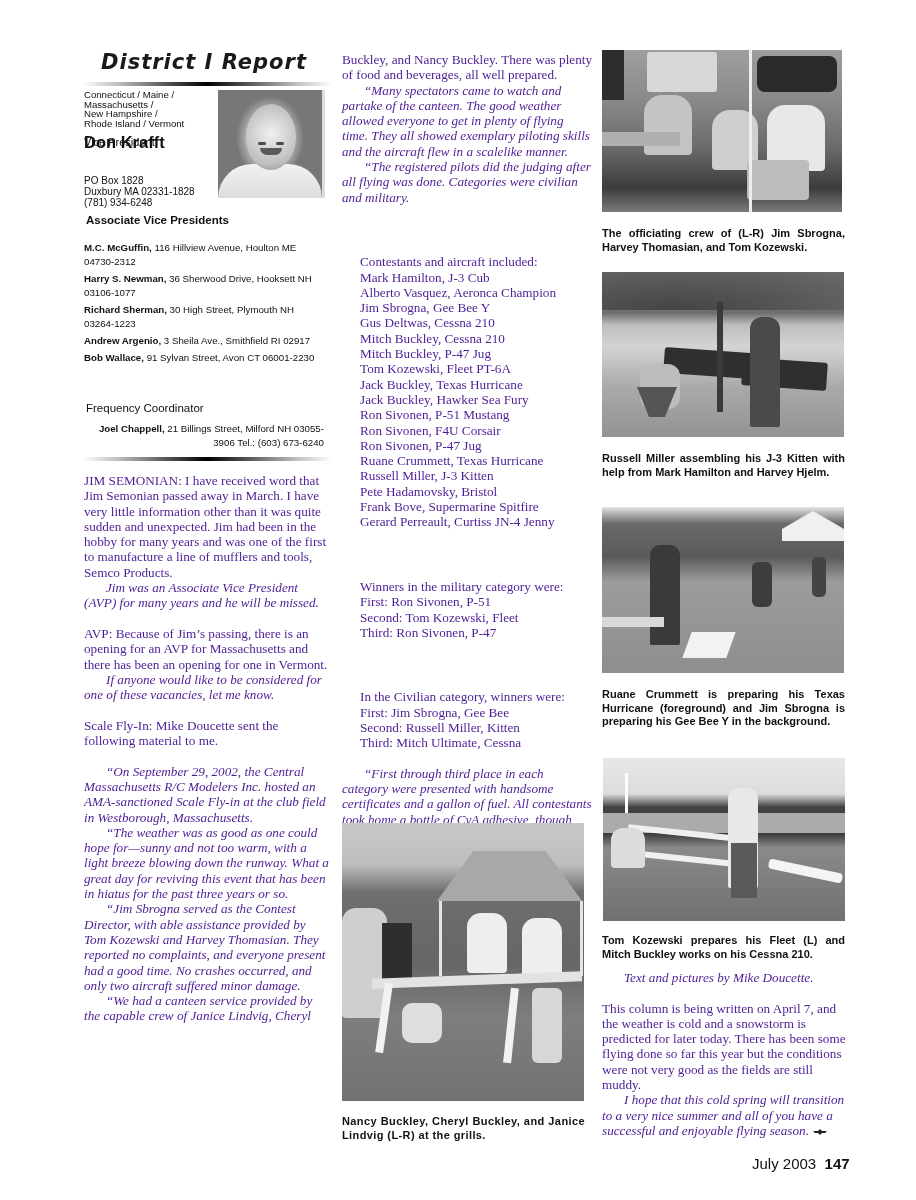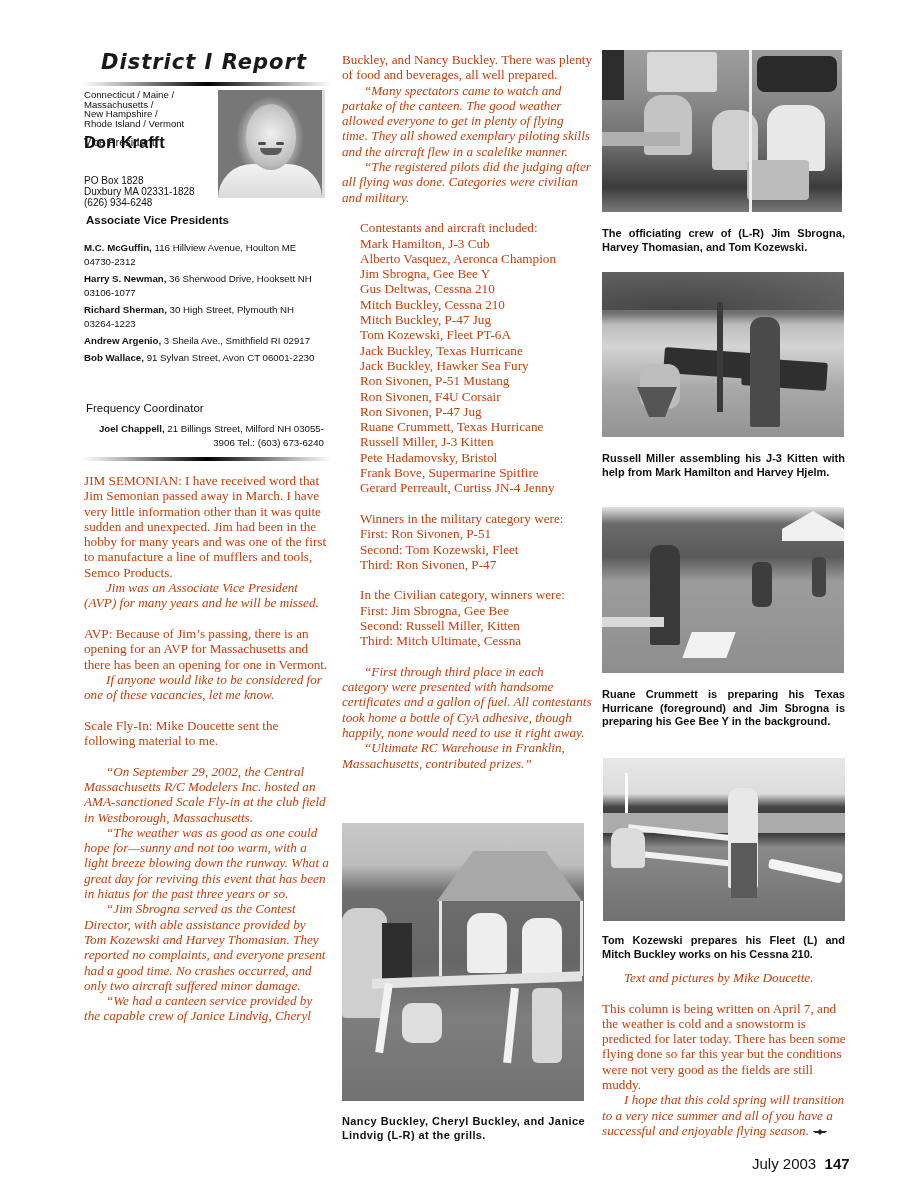"Buckley, and Nancy Buckley. There" .col { color: #c2410c -> #4c1d95 }
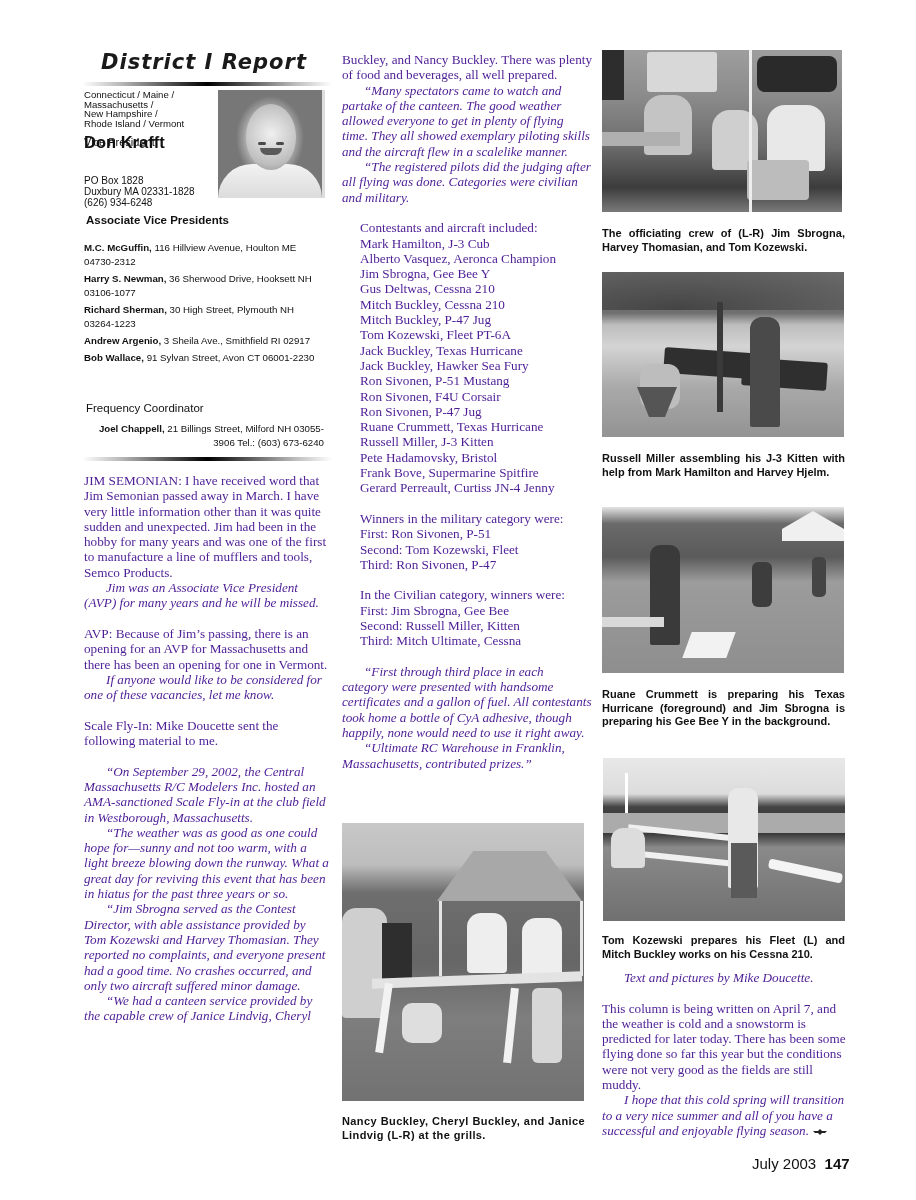"(626) 934-6248" div { text: 626 -> 781 }
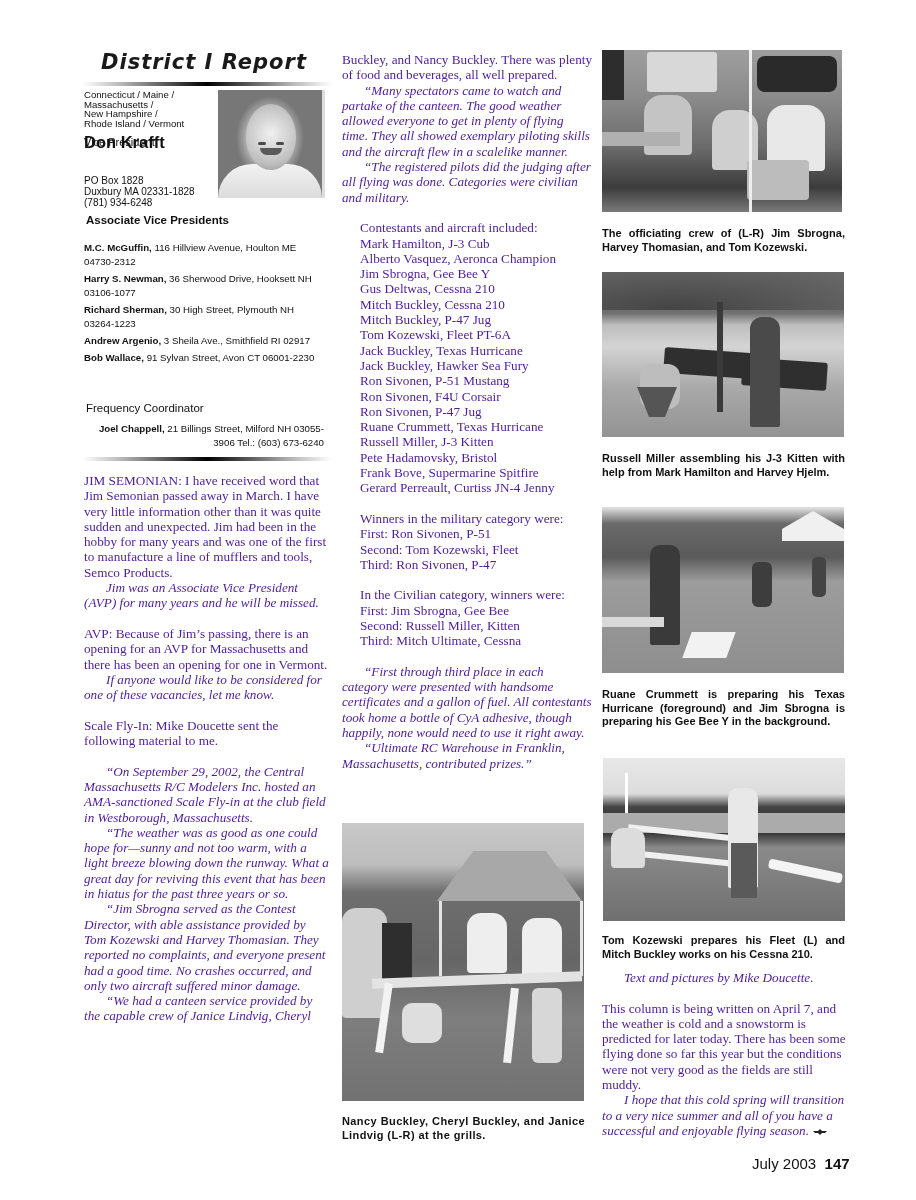"Contestants and aircraft included:" #col2 .list { margin-top: none -> 34px }
